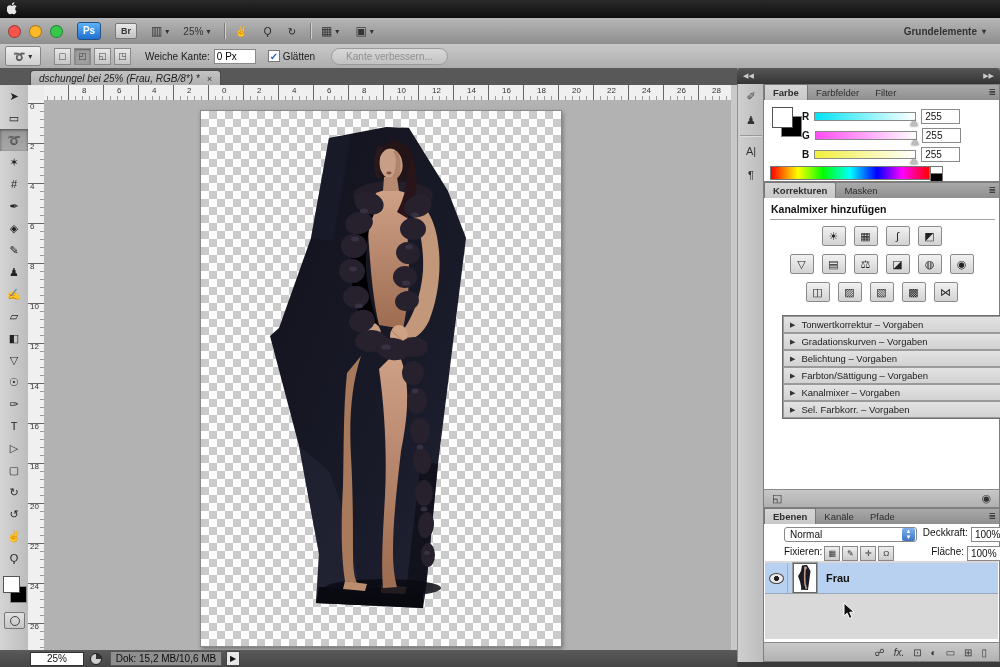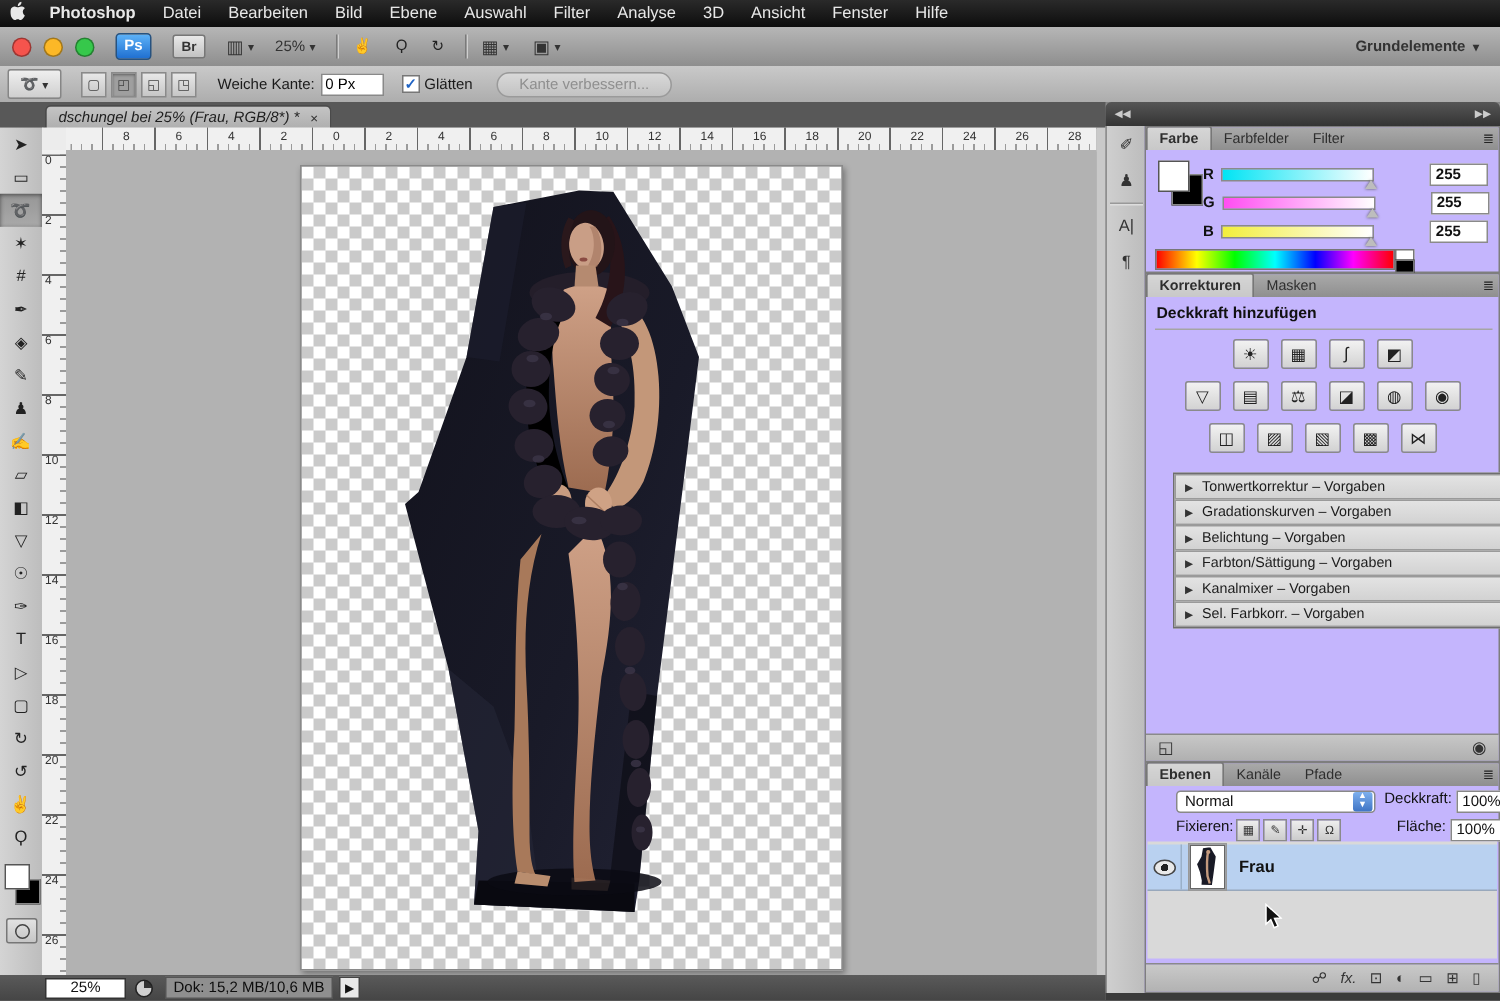"Photoshop" span { html: <span> <span>Photoshop</span> <span>Datei</span> <span>Bearbeiten</span> <span>Bild</span> <span>Ebene</span> <span>Auswahl</span> <span>Filter</span> <span>Analyse</span> <span>3D</span> <span>Ansicht</span> <span>Fenster</span> <span>Hilfe</span> </span> -> none }
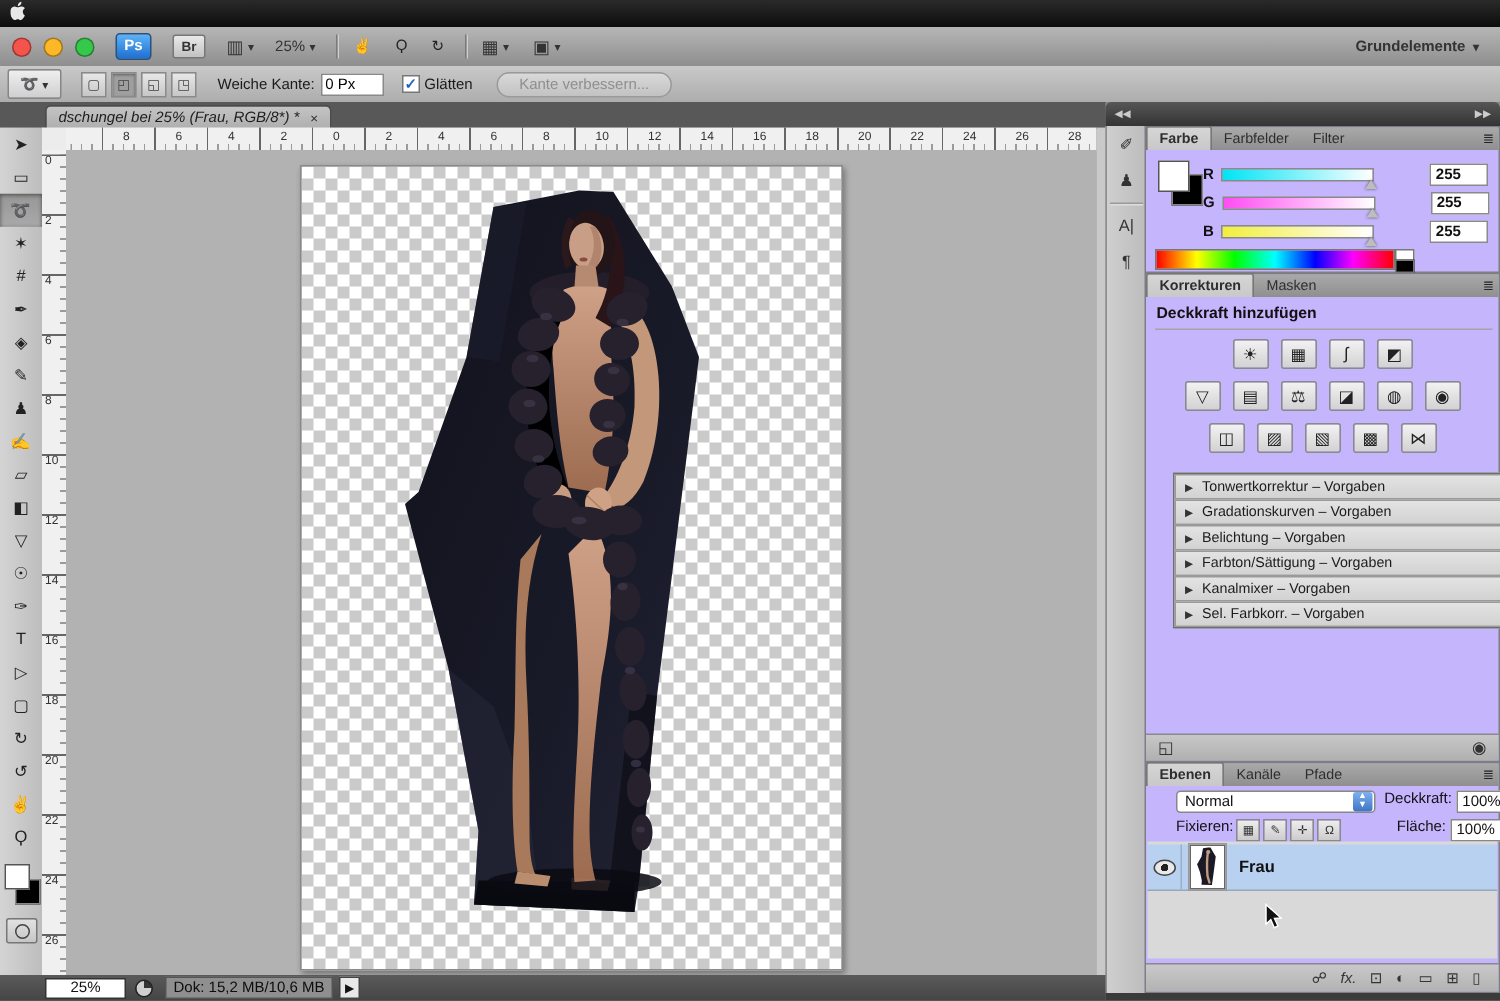"Farbe" .panel { background: #c4b5fd -> #ffffff }
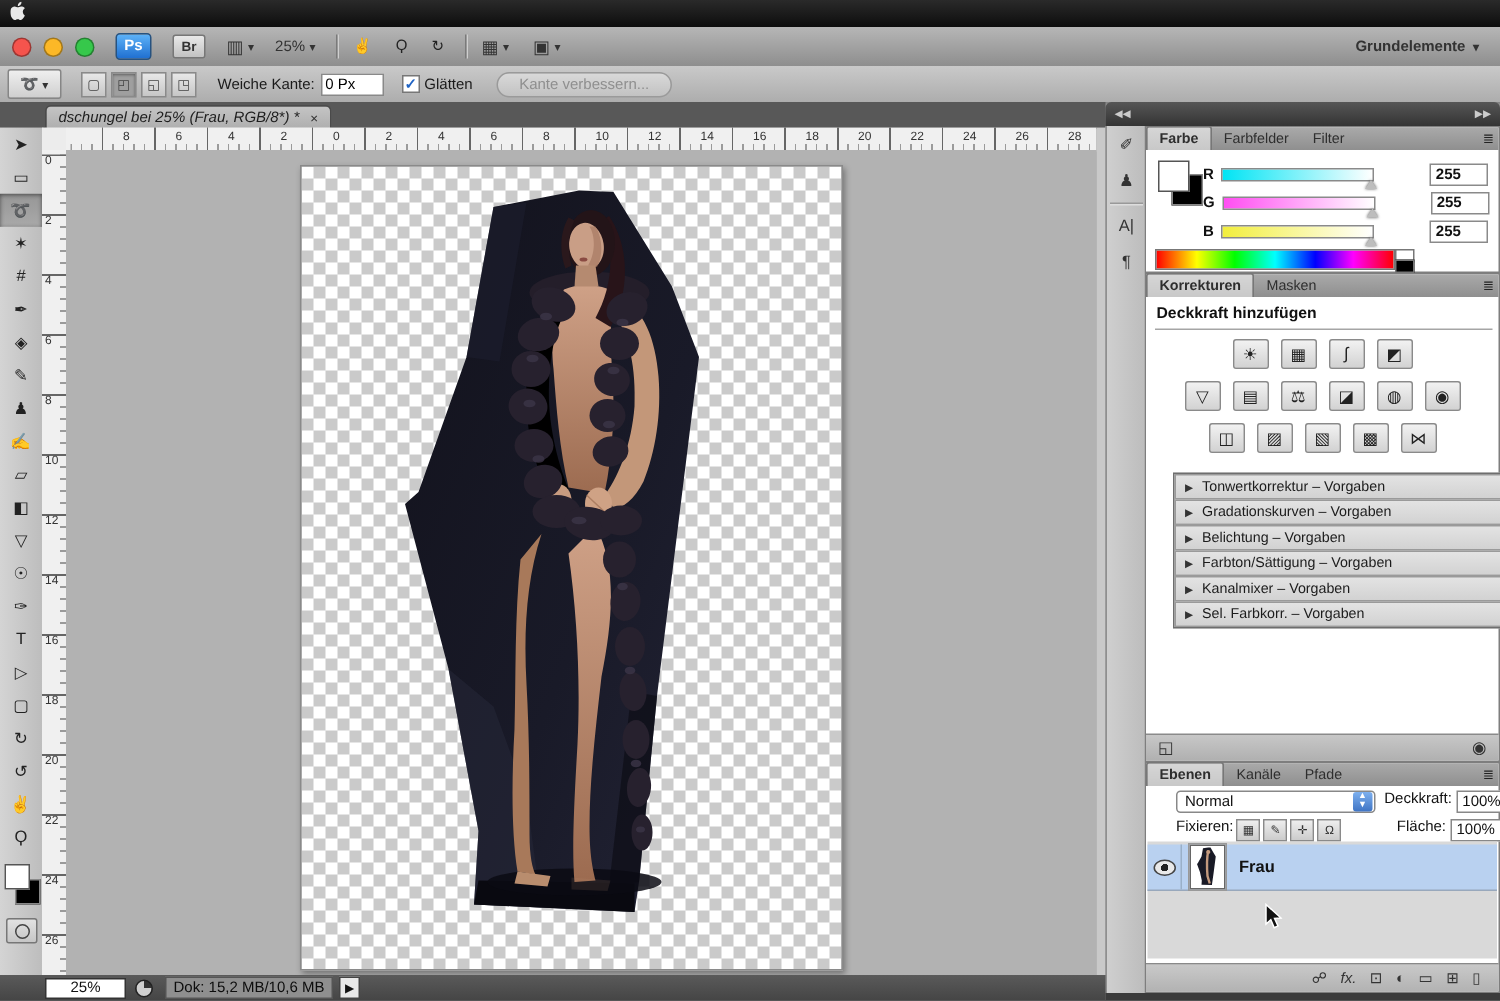"255" .chval { font-weight: bold -> normal; margin-left: 32px -> none }
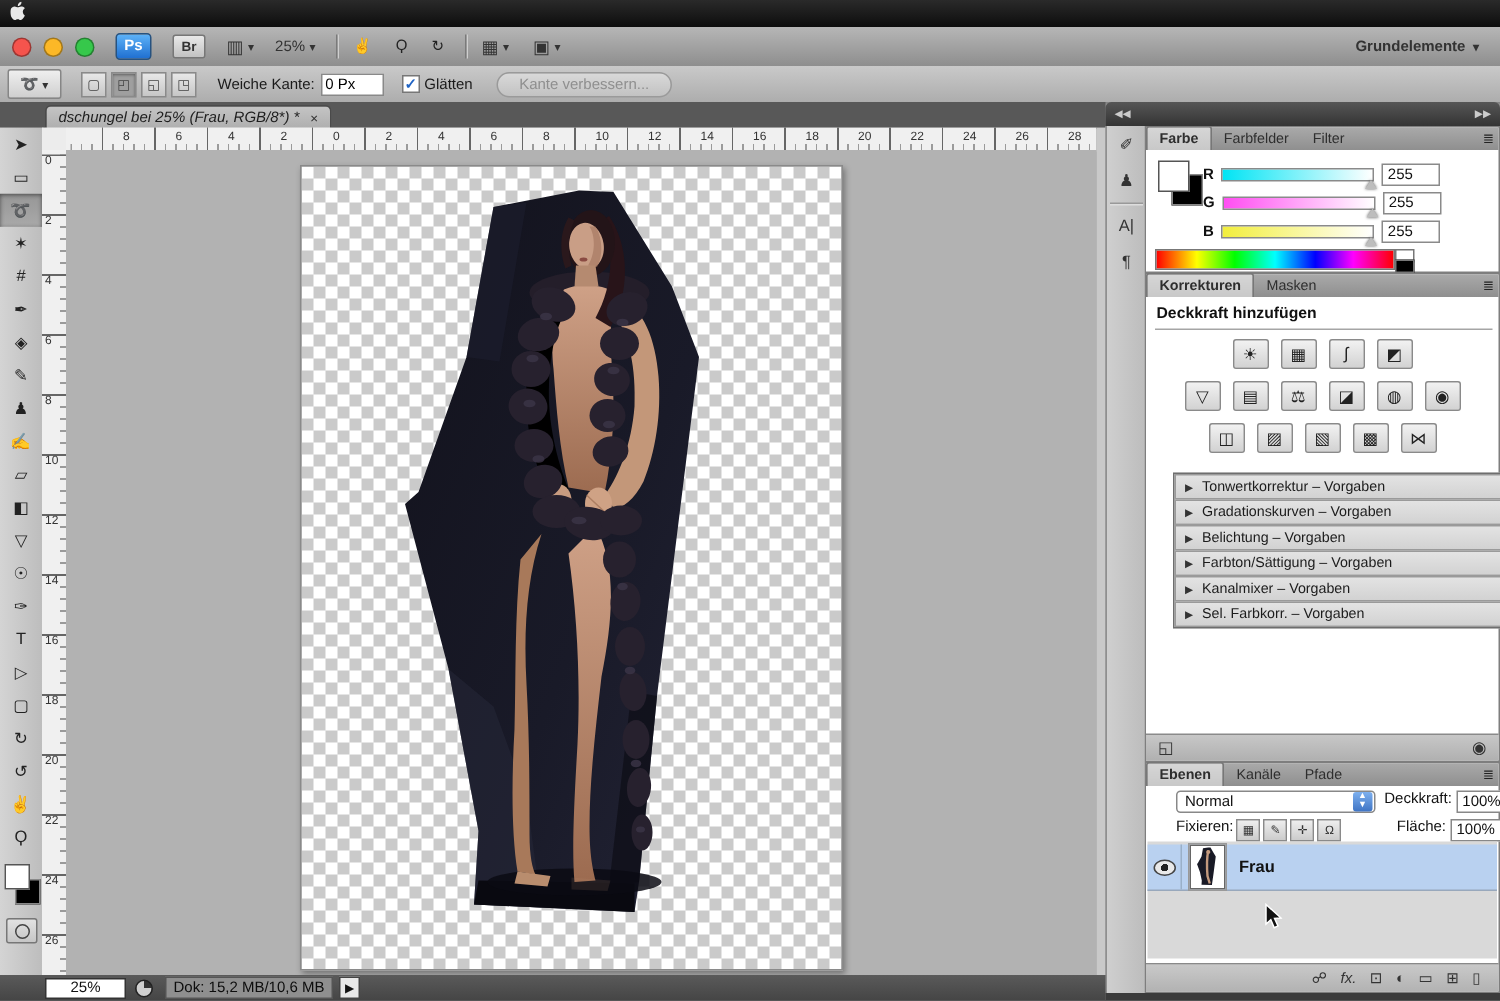"Deckkraft hinzufügen" div { text: Deckkraft -> Kanalmixer }
